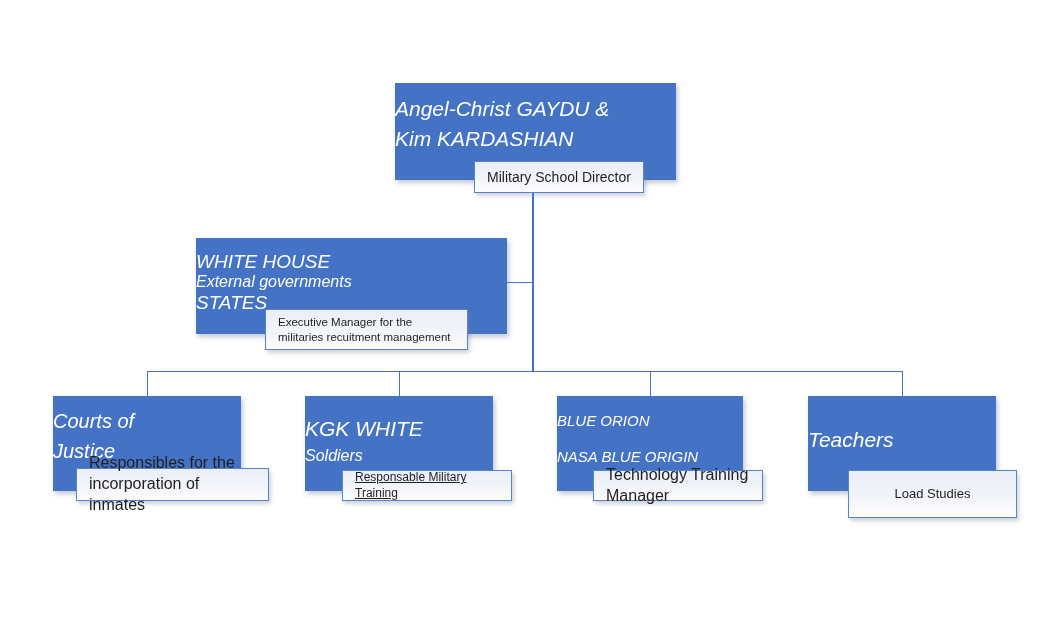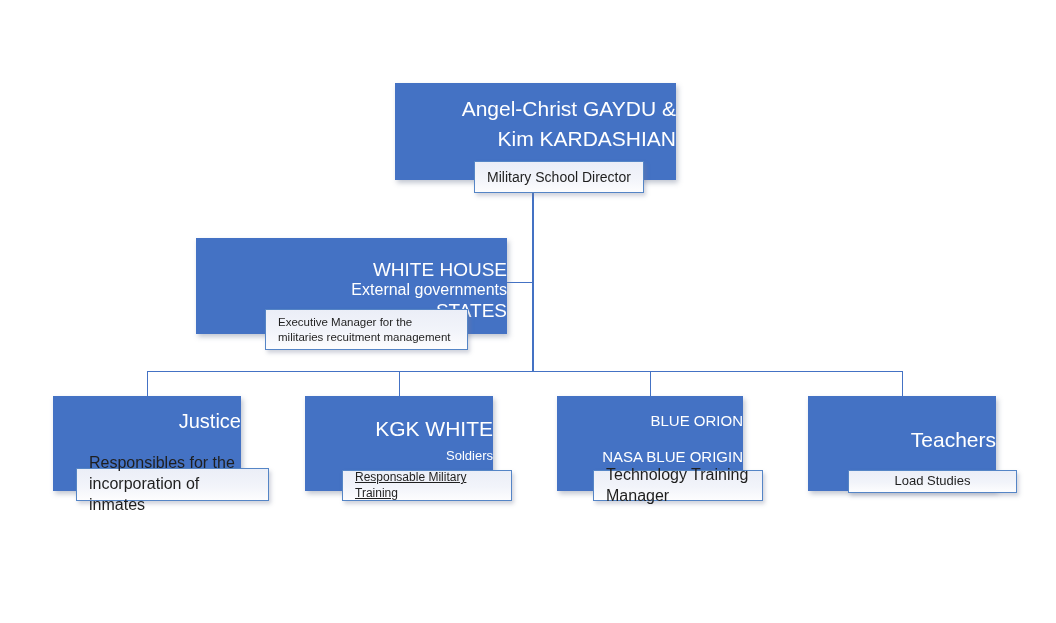"Angel-Christ GAYDU &" .node { font-style: none -> italic; text-align: right -> left }
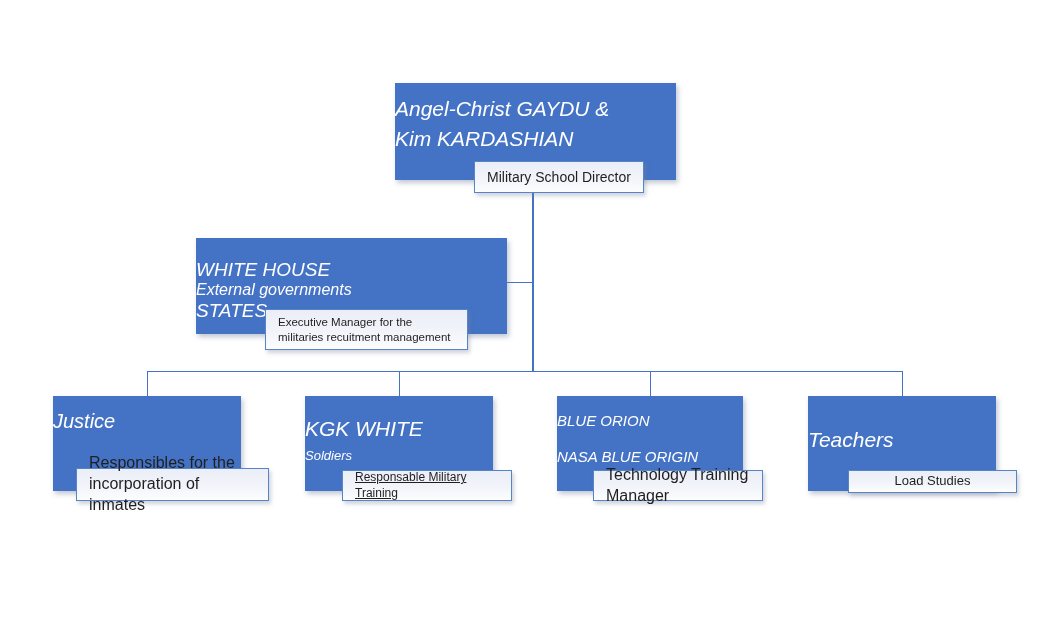"WHITE HOUSE" #n-wh { padding-top: 20px -> 12px }
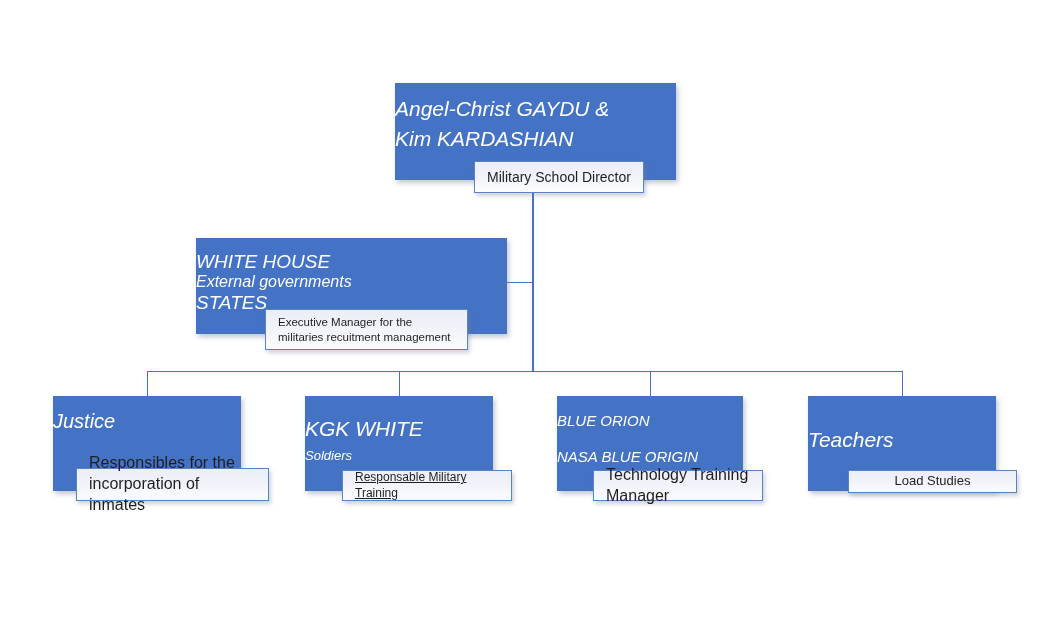"Courts of" div.line { html: none -> <div>Courts of</div> }
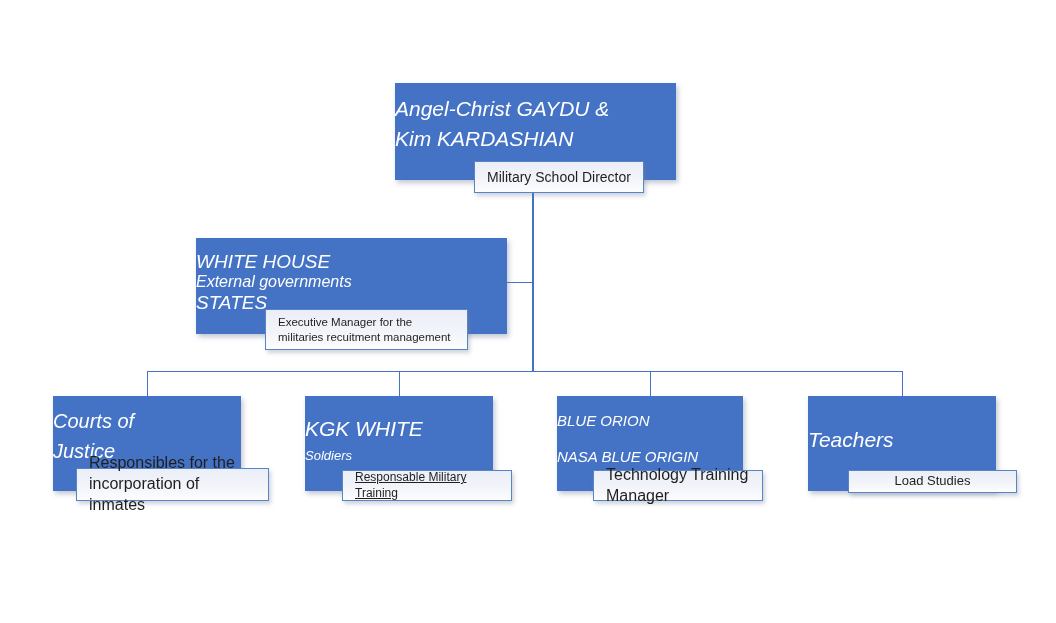"Soldiers" #n-c1 .line:nth-child(2) { font-size: 13px -> 16px }
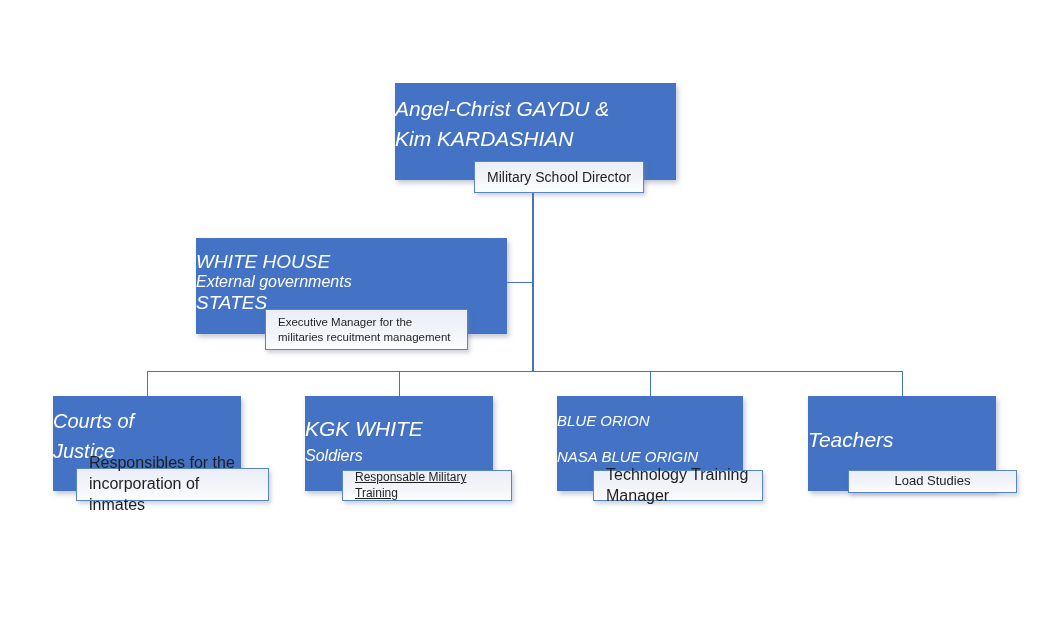"Load Studies" #l-c3 { height: 23px -> 48px }
